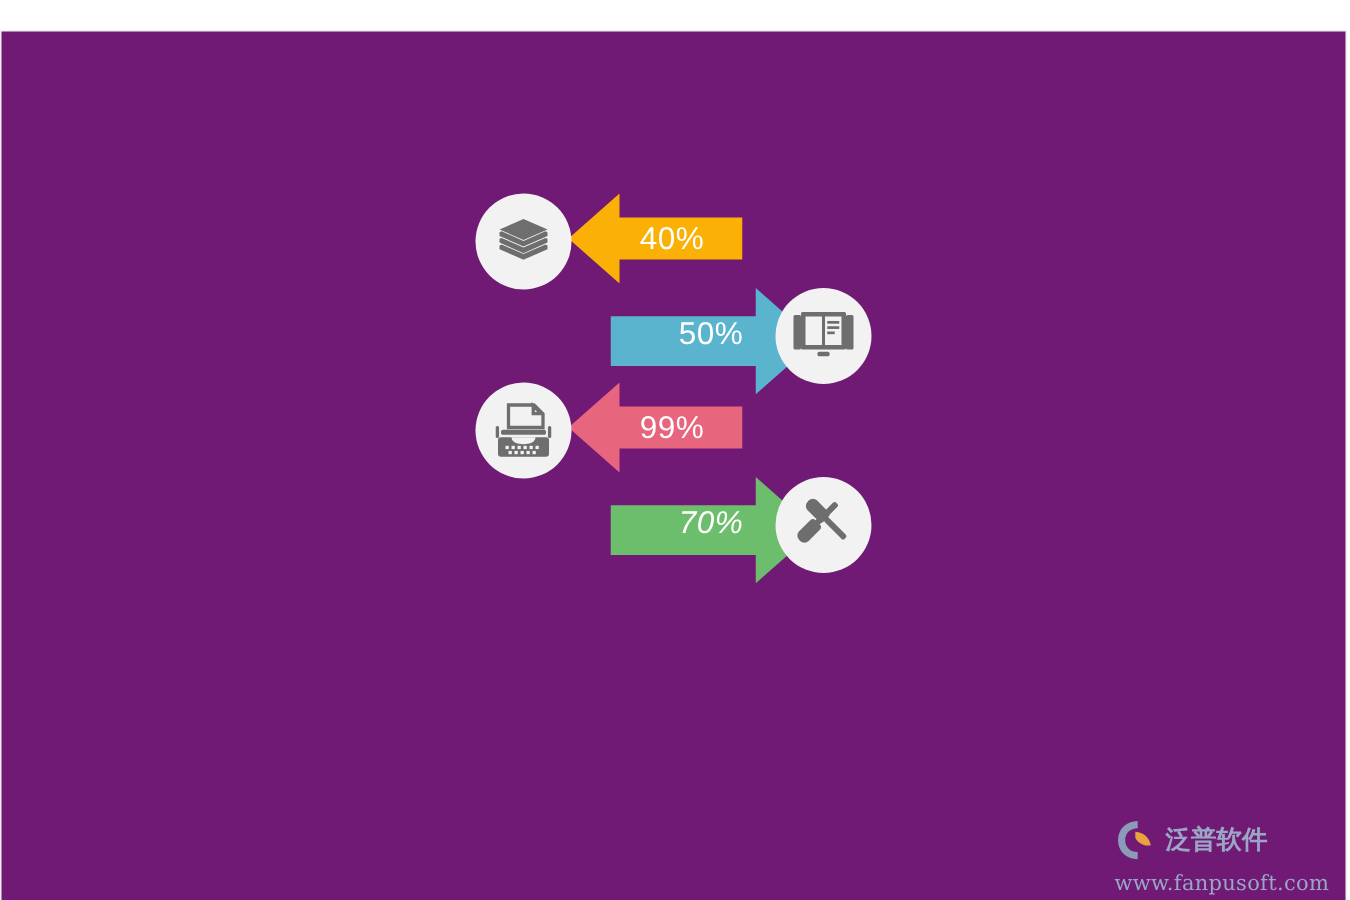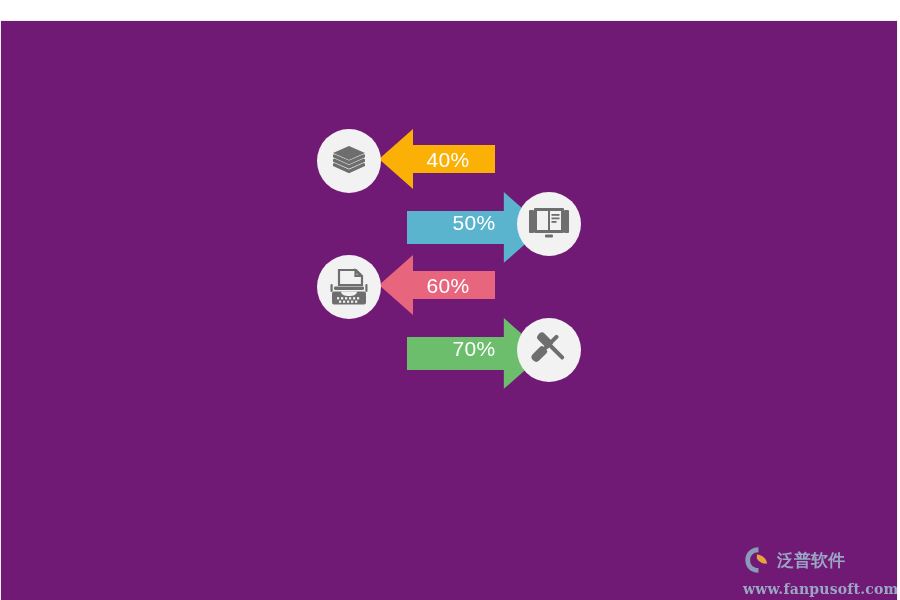"60%" span.arrow-label { text: 60% -> 99% }
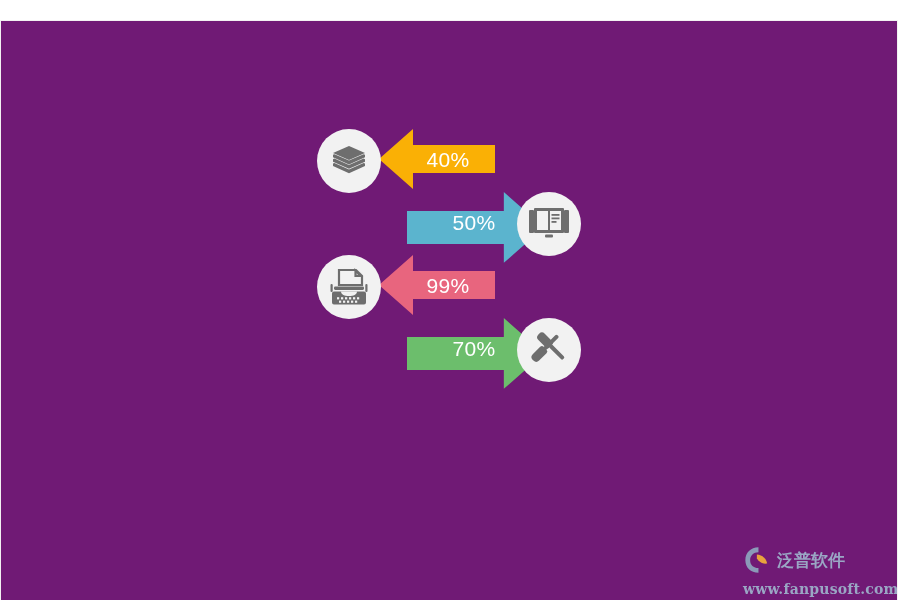"70%" .flow-row.r4 { font-style: none -> italic }
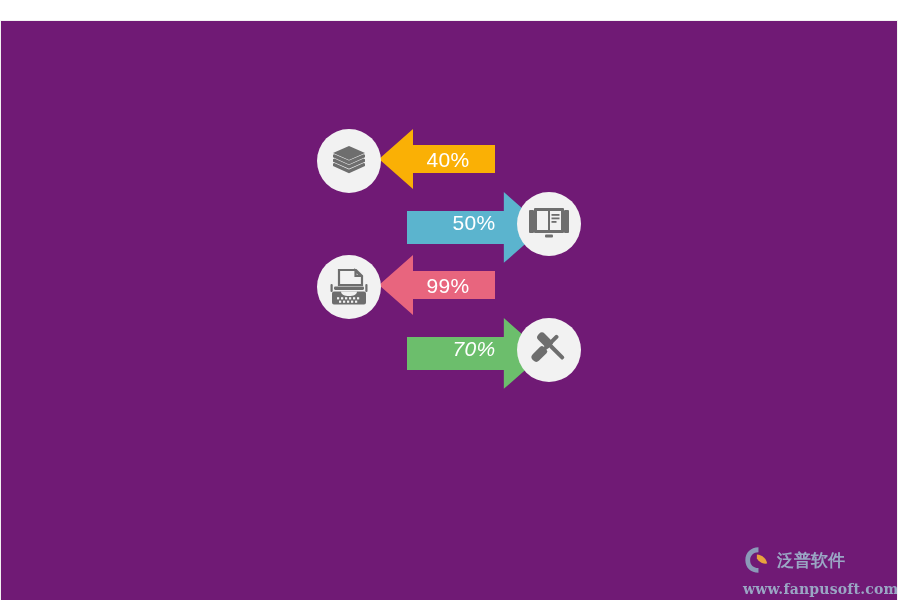"www.fanpusoft.com" .wm-url { font-weight: bold -> normal }
